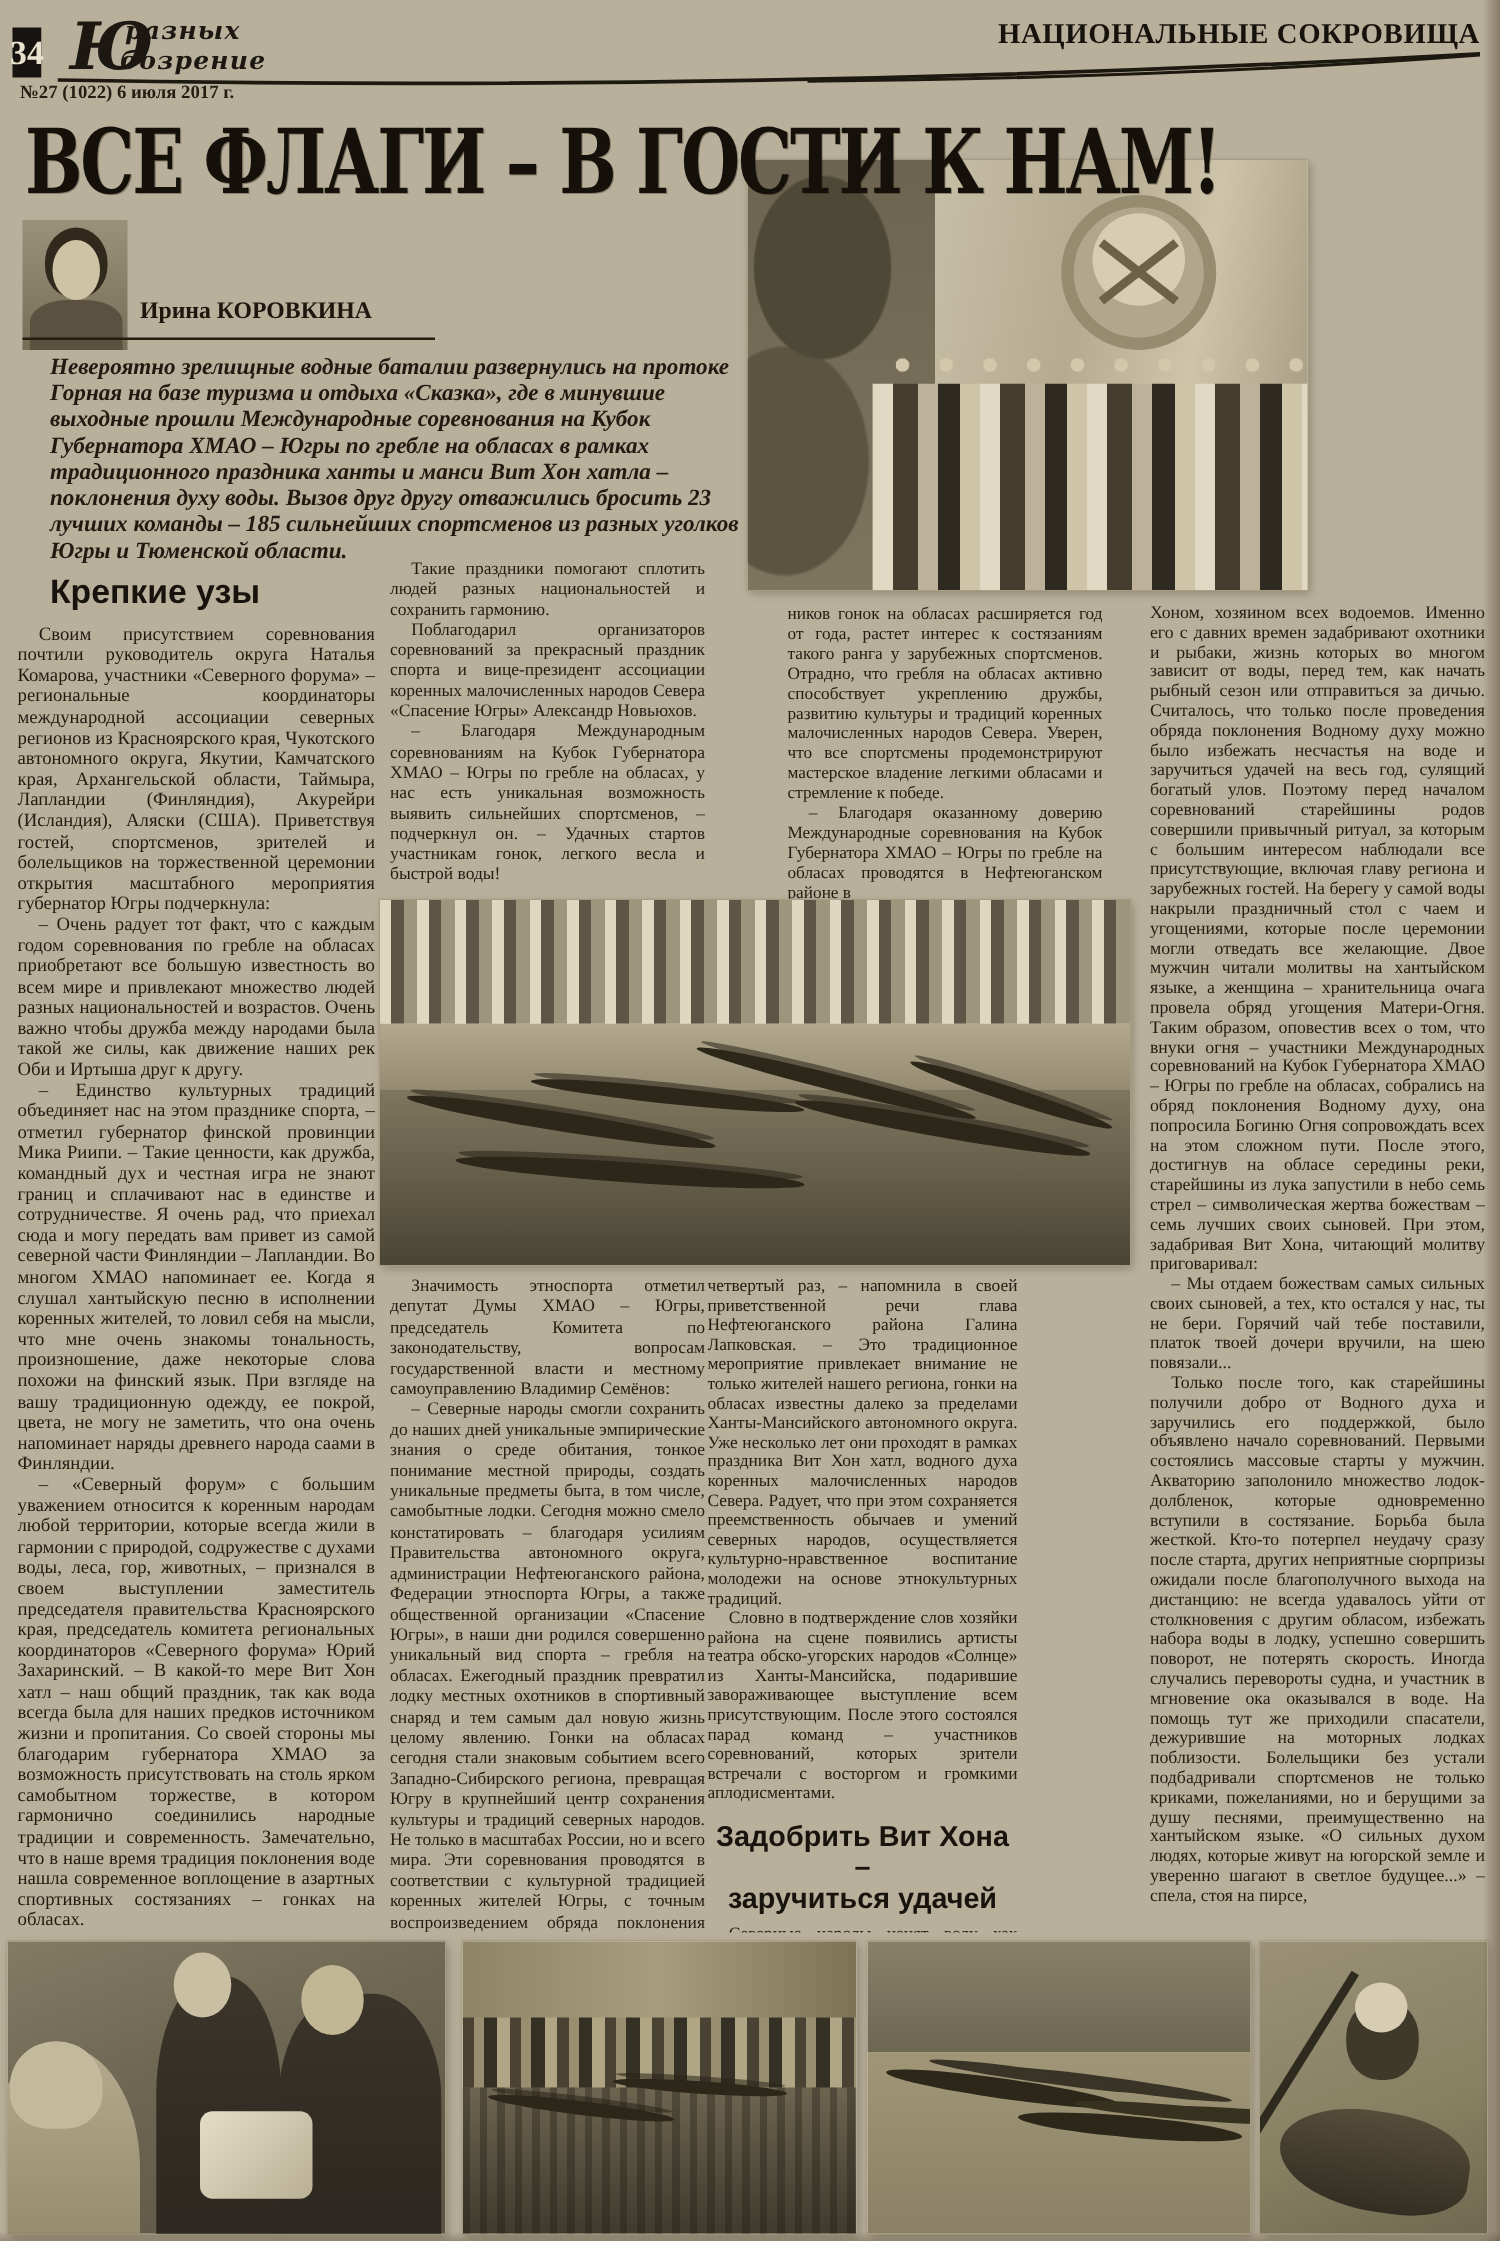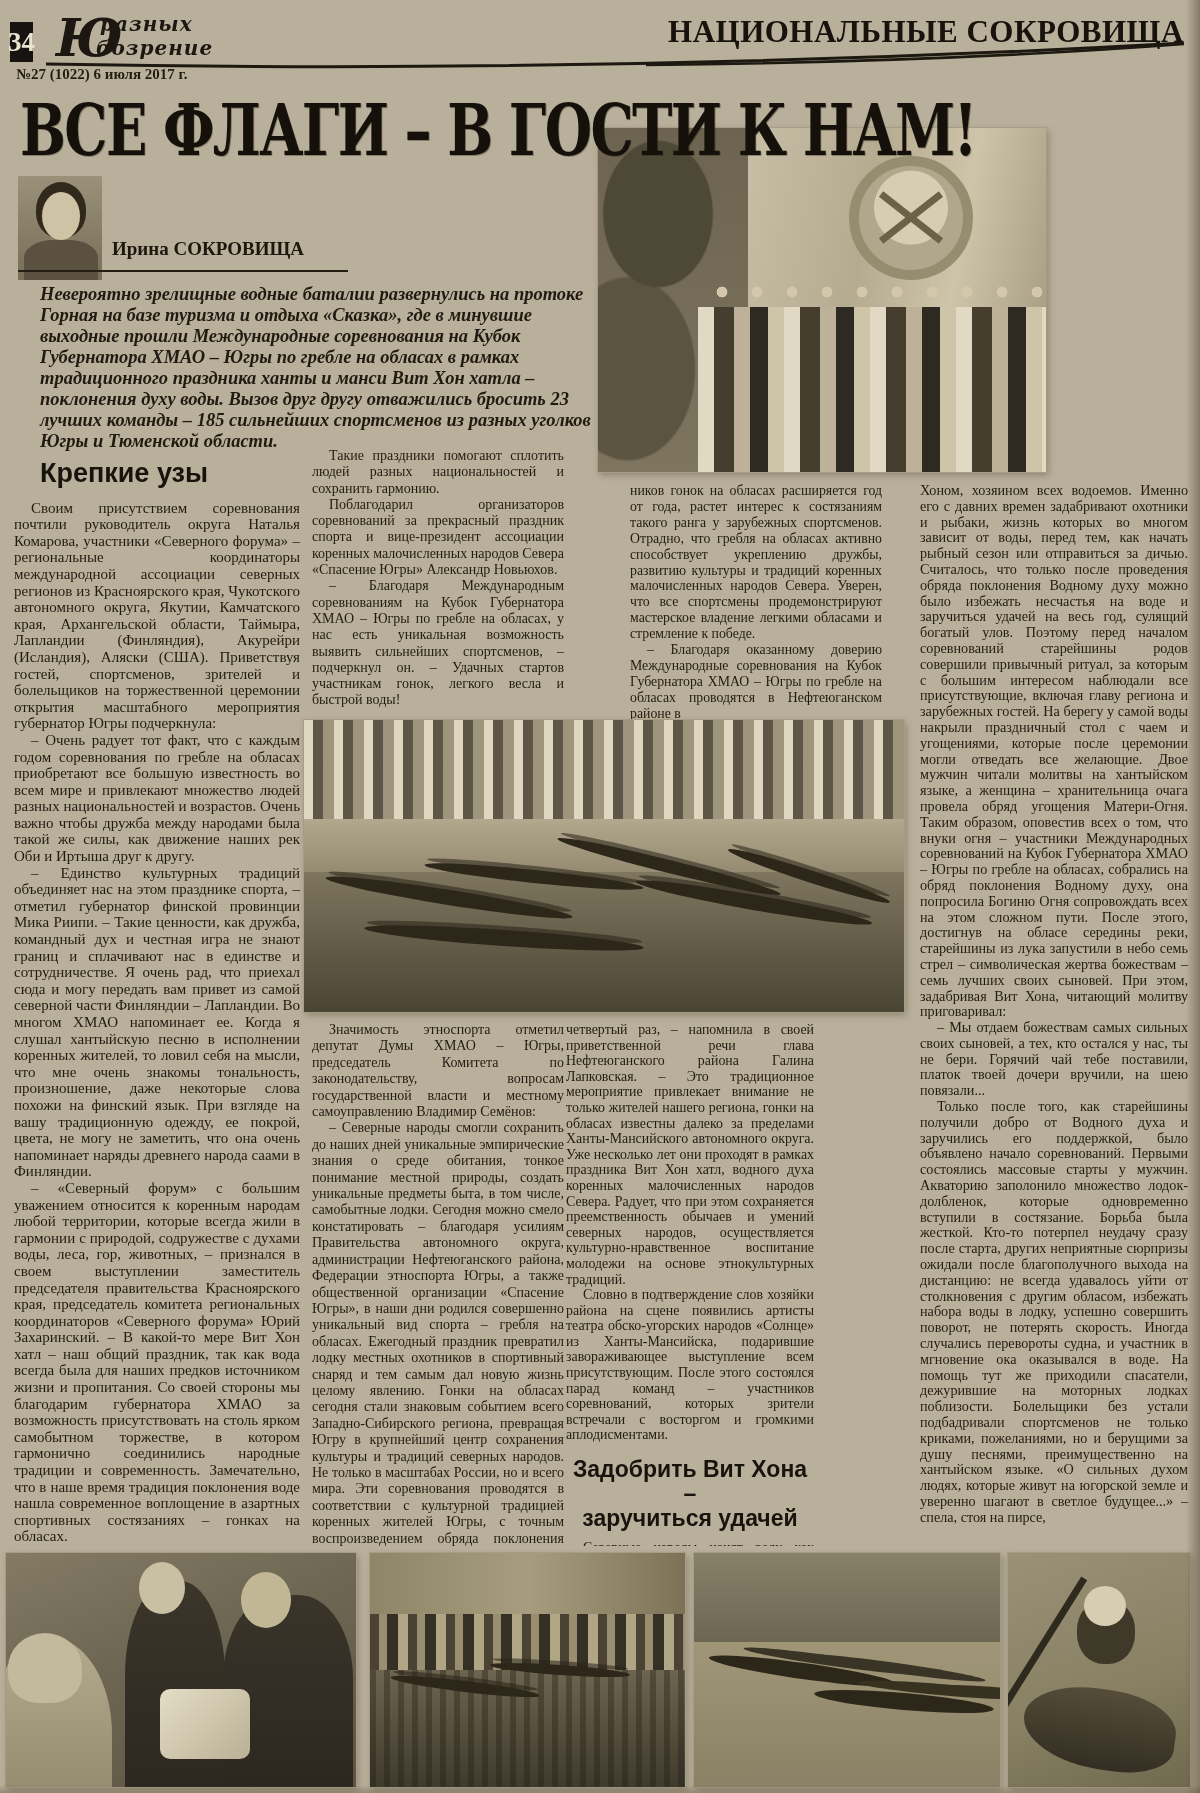"НАЦИОНАЛЬНЫЕ СОКРОВИЩА" .section-title { font-size: 31px -> 23px }
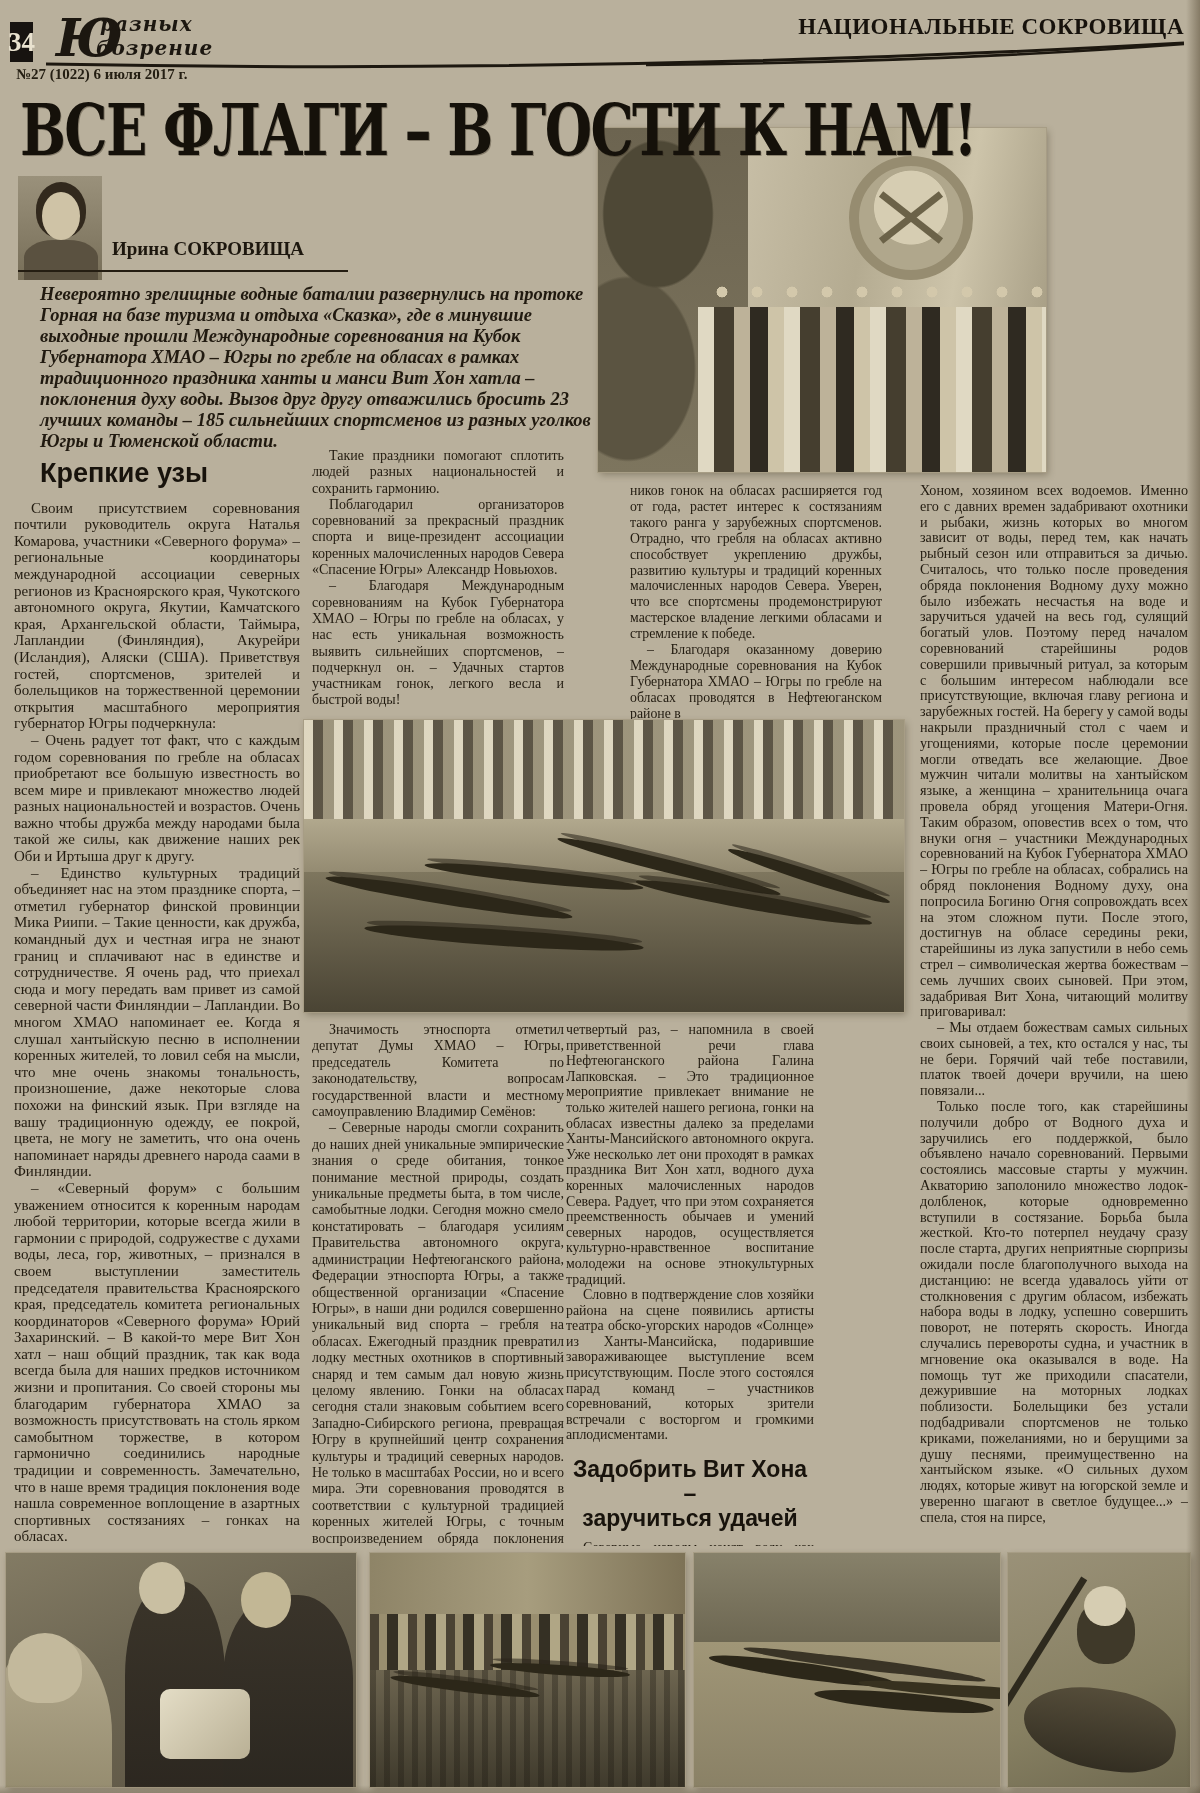"Ирина СОКРОВИЩА" div.abs { text: СОКРОВИЩА -> КОРОВКИНА }
